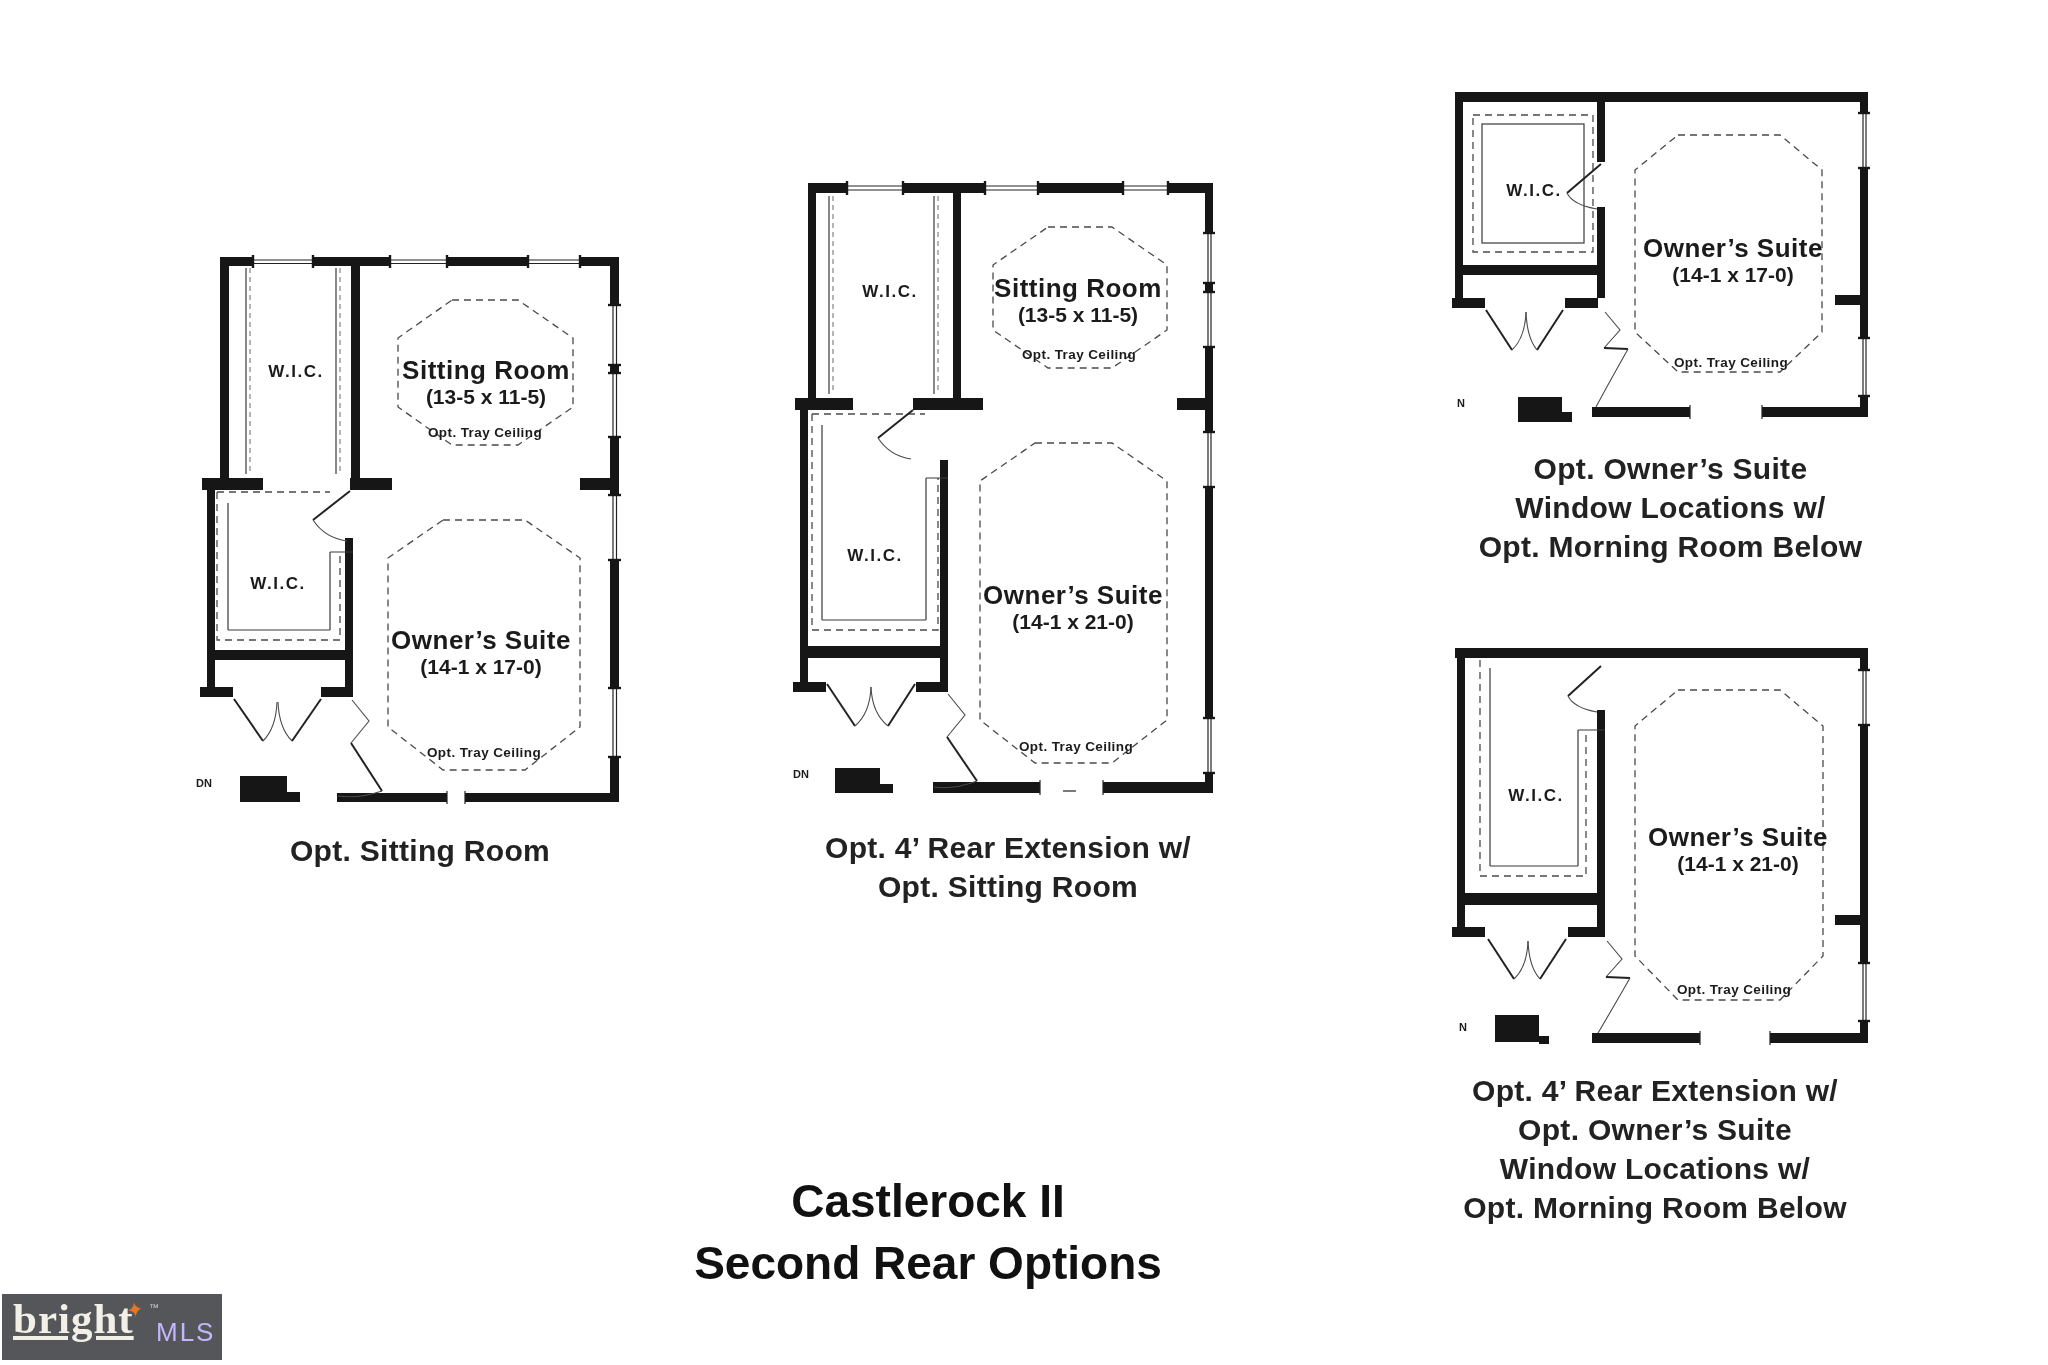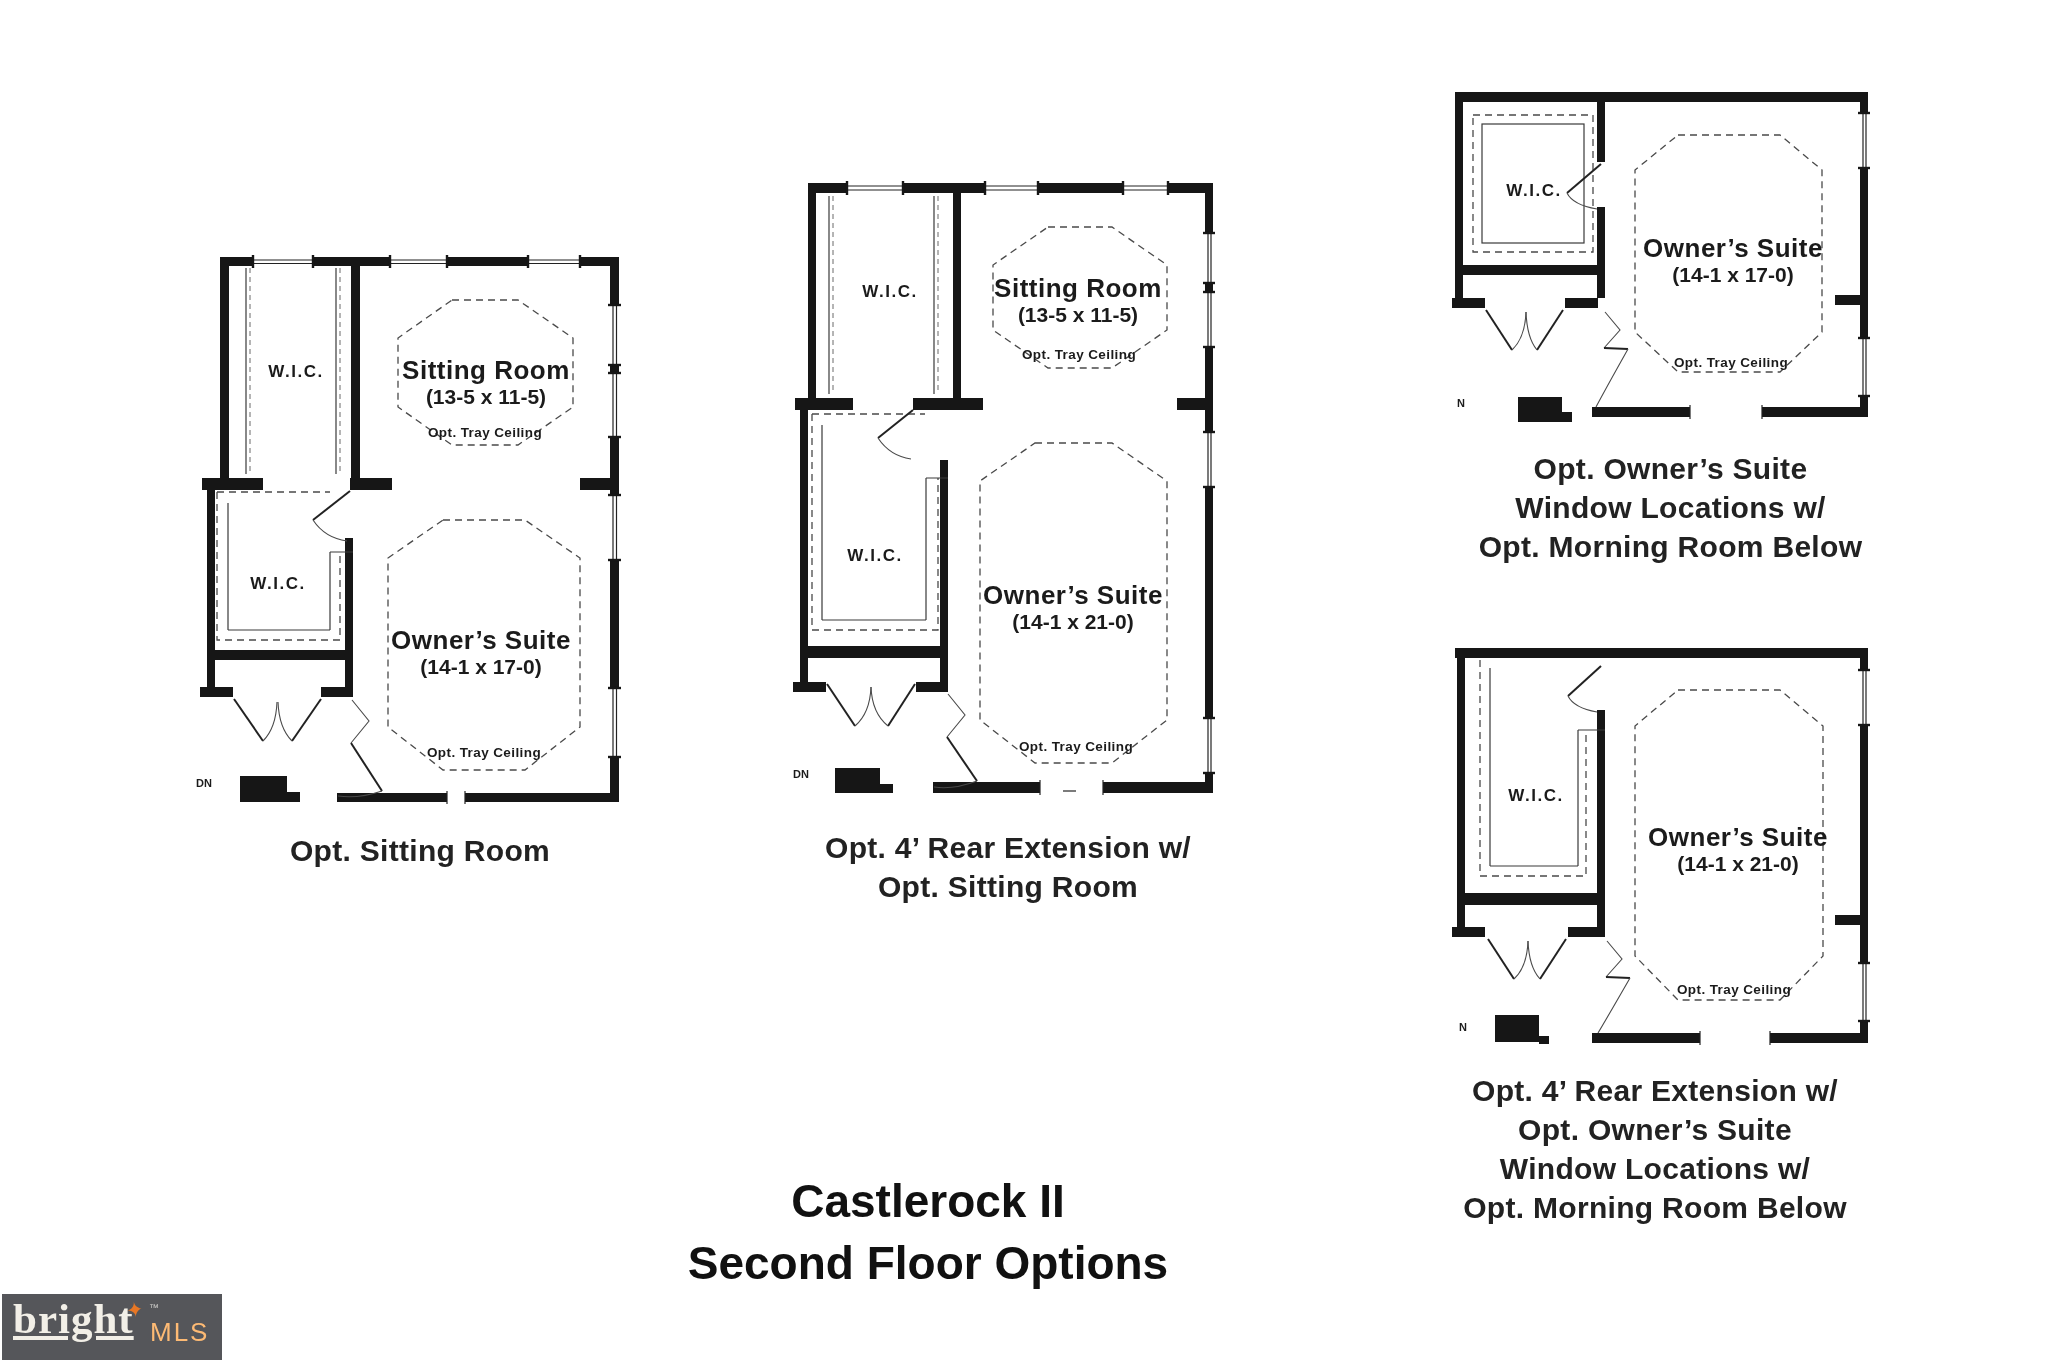"Second Floor Options" div { text: Floor -> Rear }
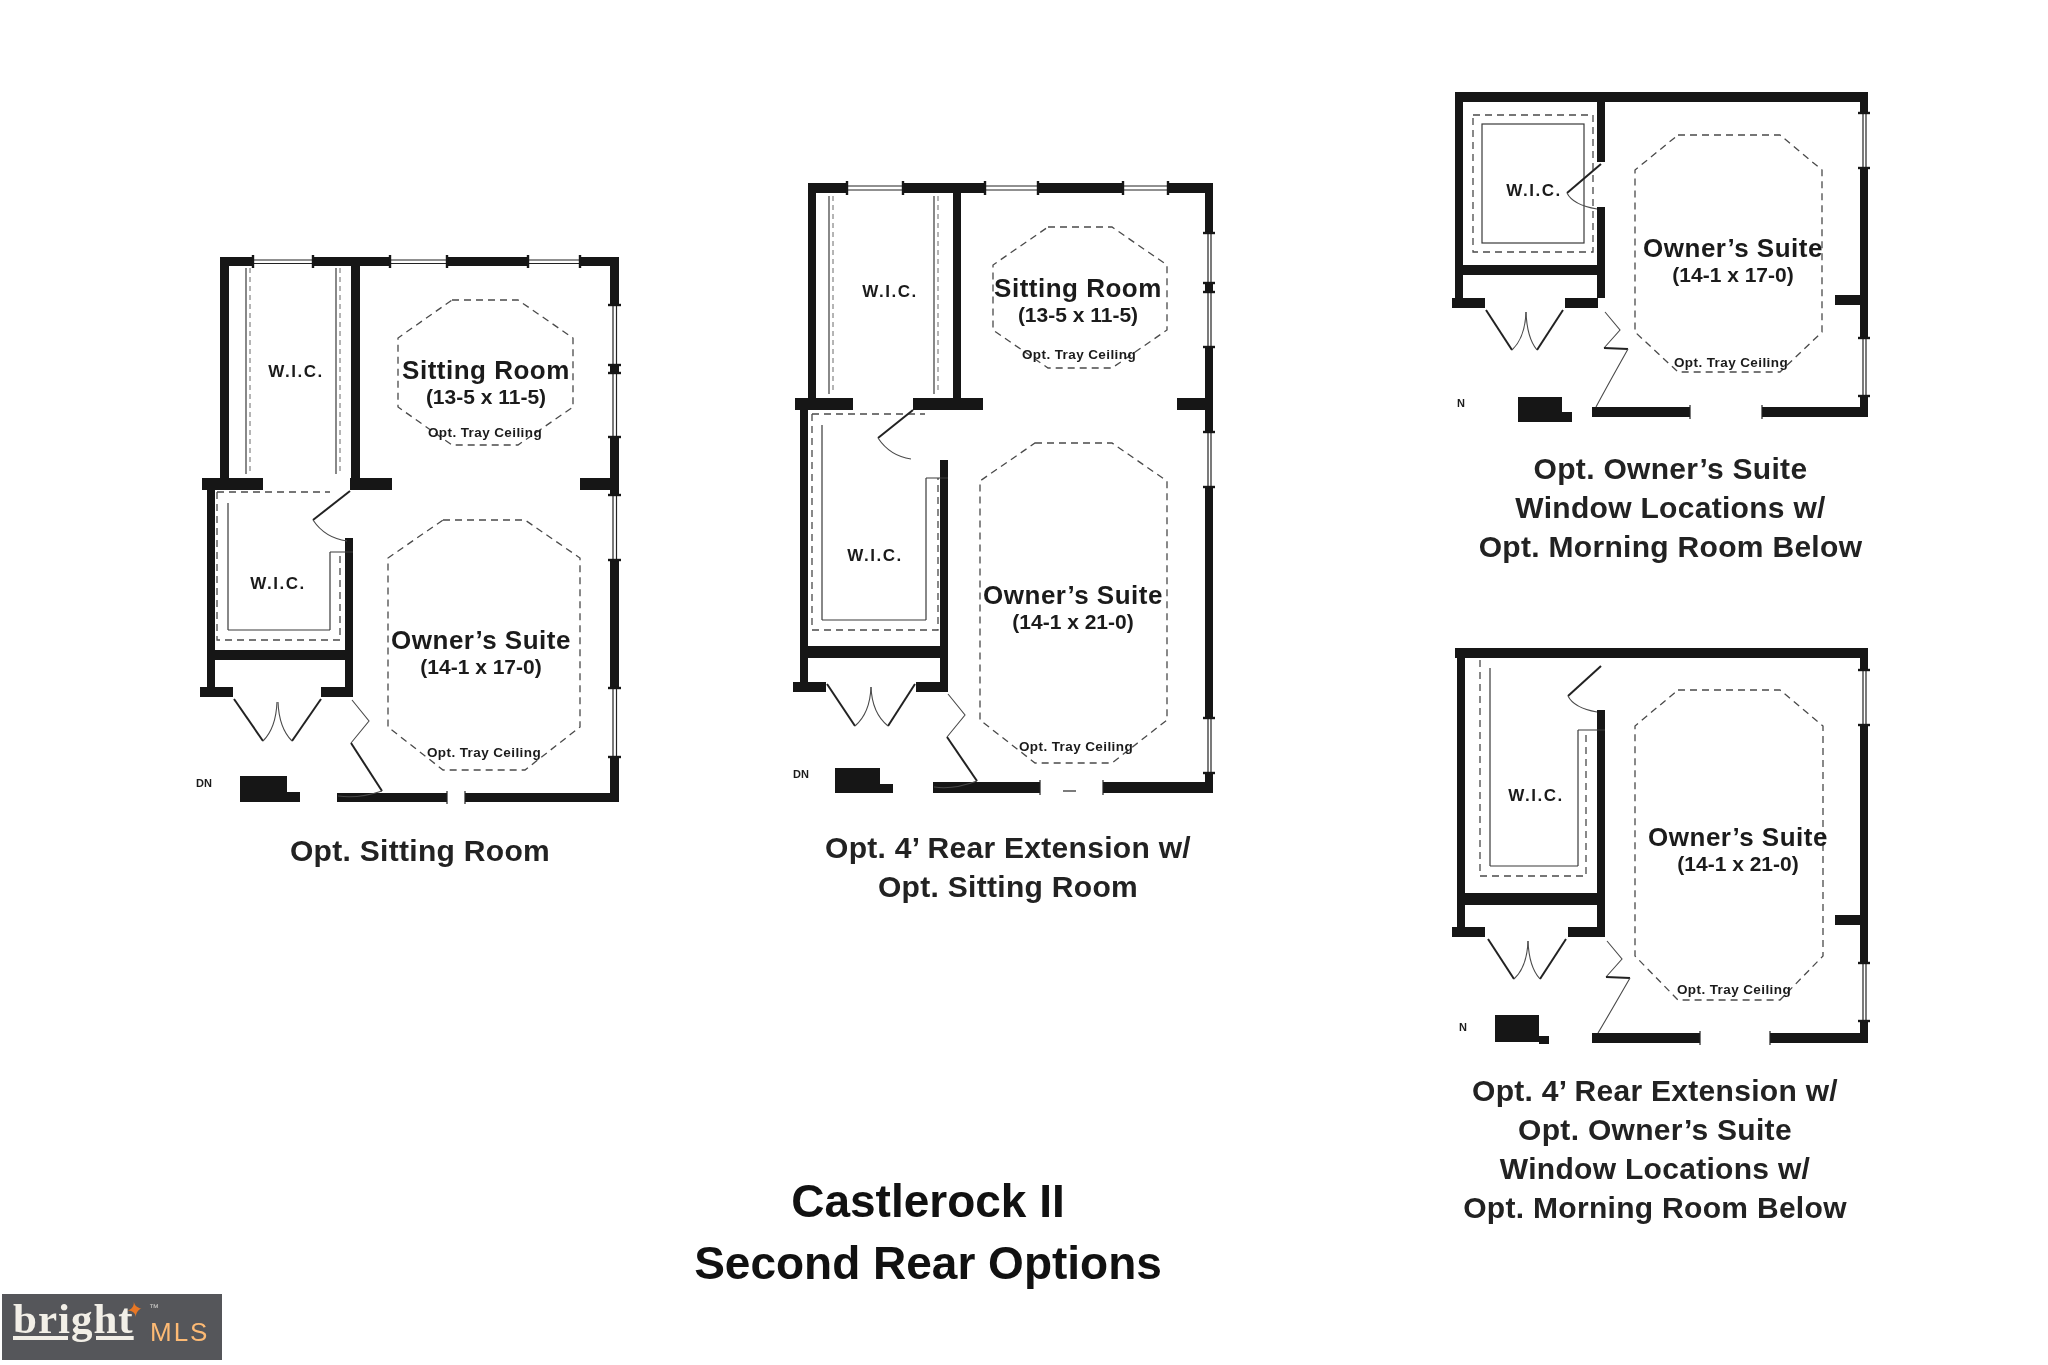"MLS" .logo-mls { color: #fdba74 -> #c4b5fd; left: 148px -> 154px }
